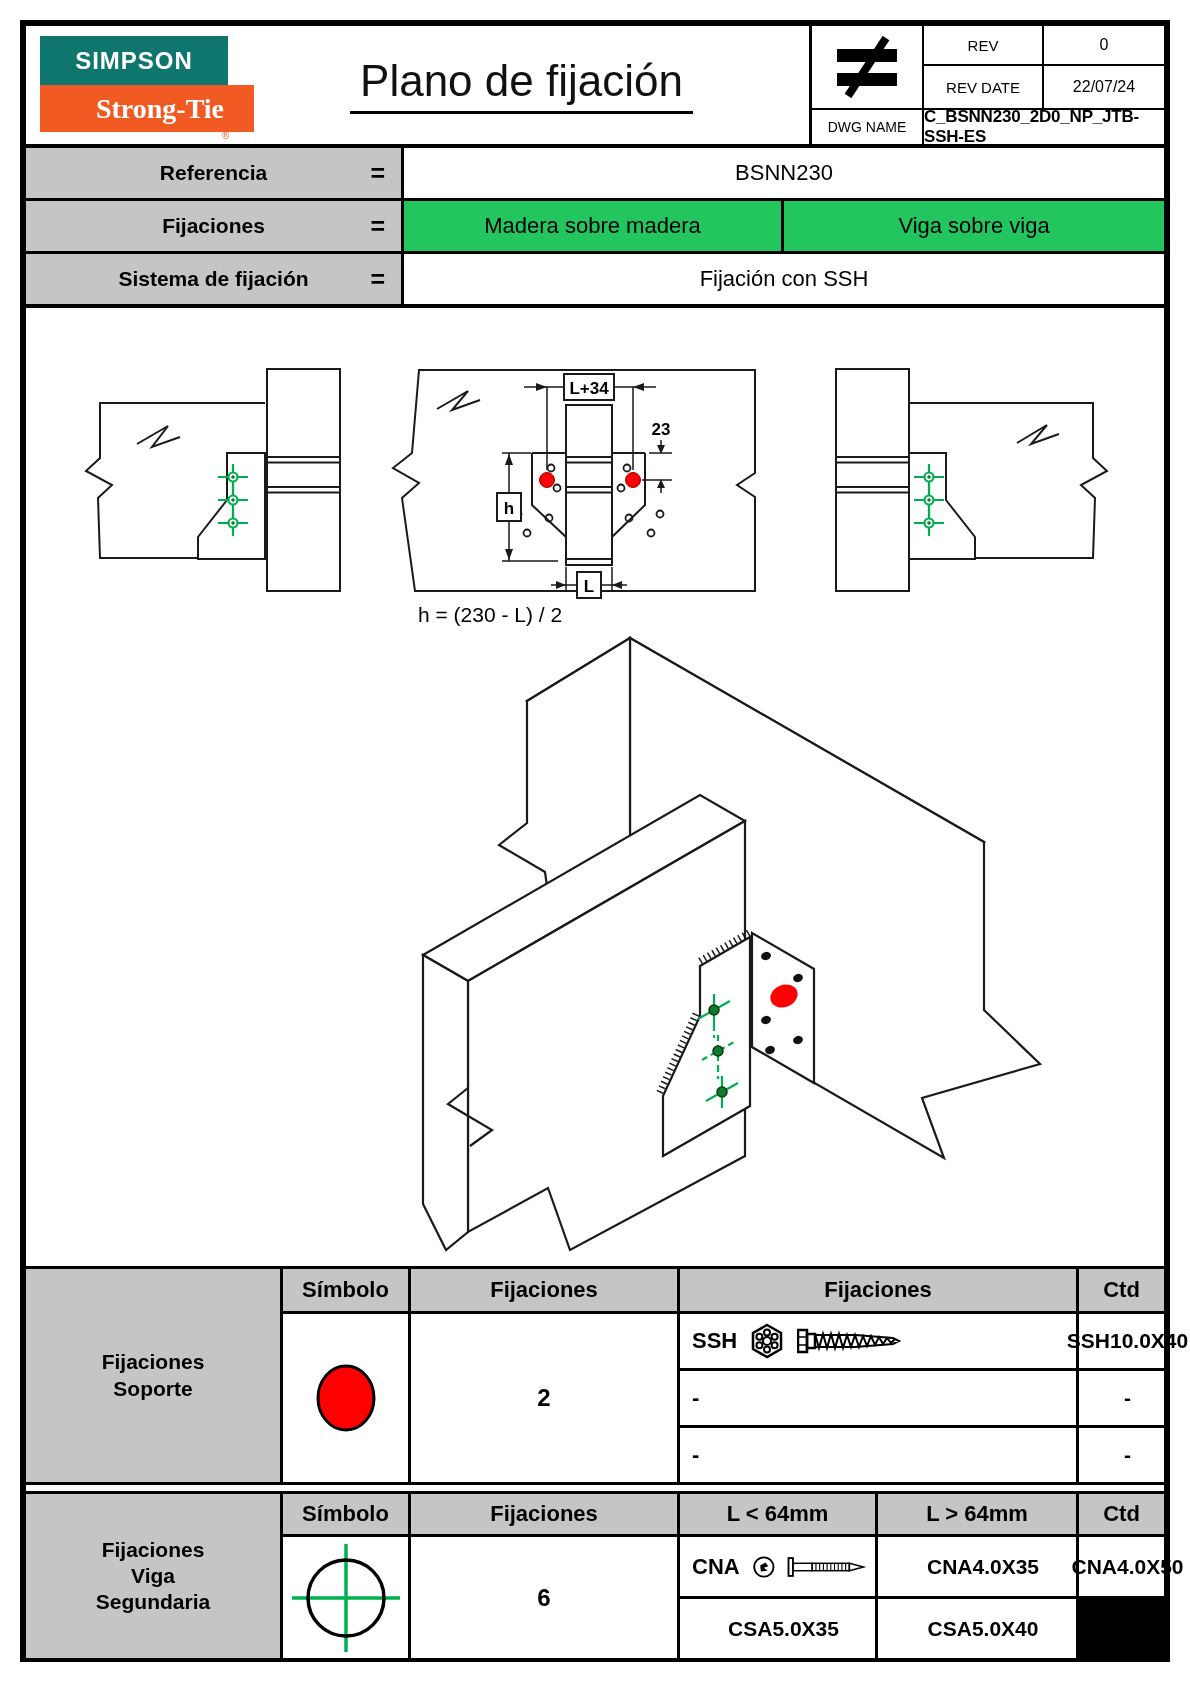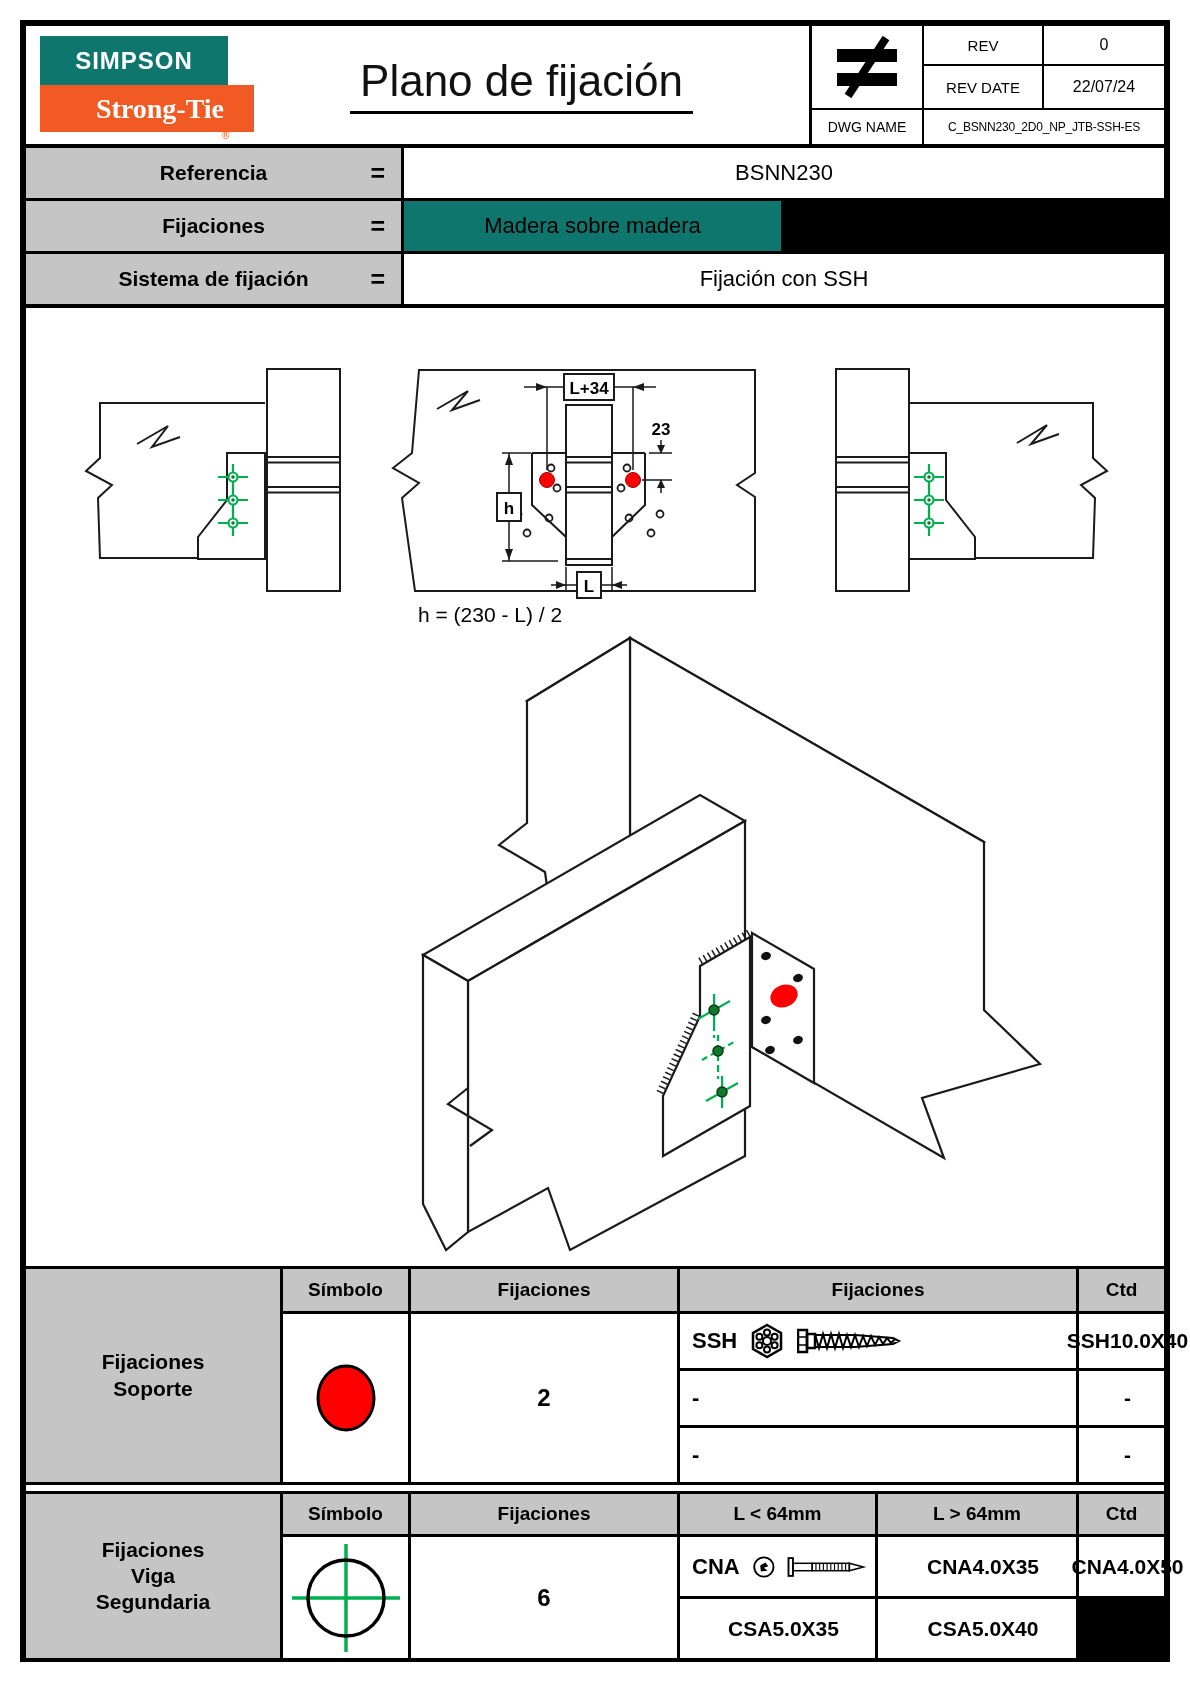"C_BSNN230_2D0_NP_JTB-SSH-ES" .dwg-val { font-size: 12px -> 17px; font-weight: normal -> bold }
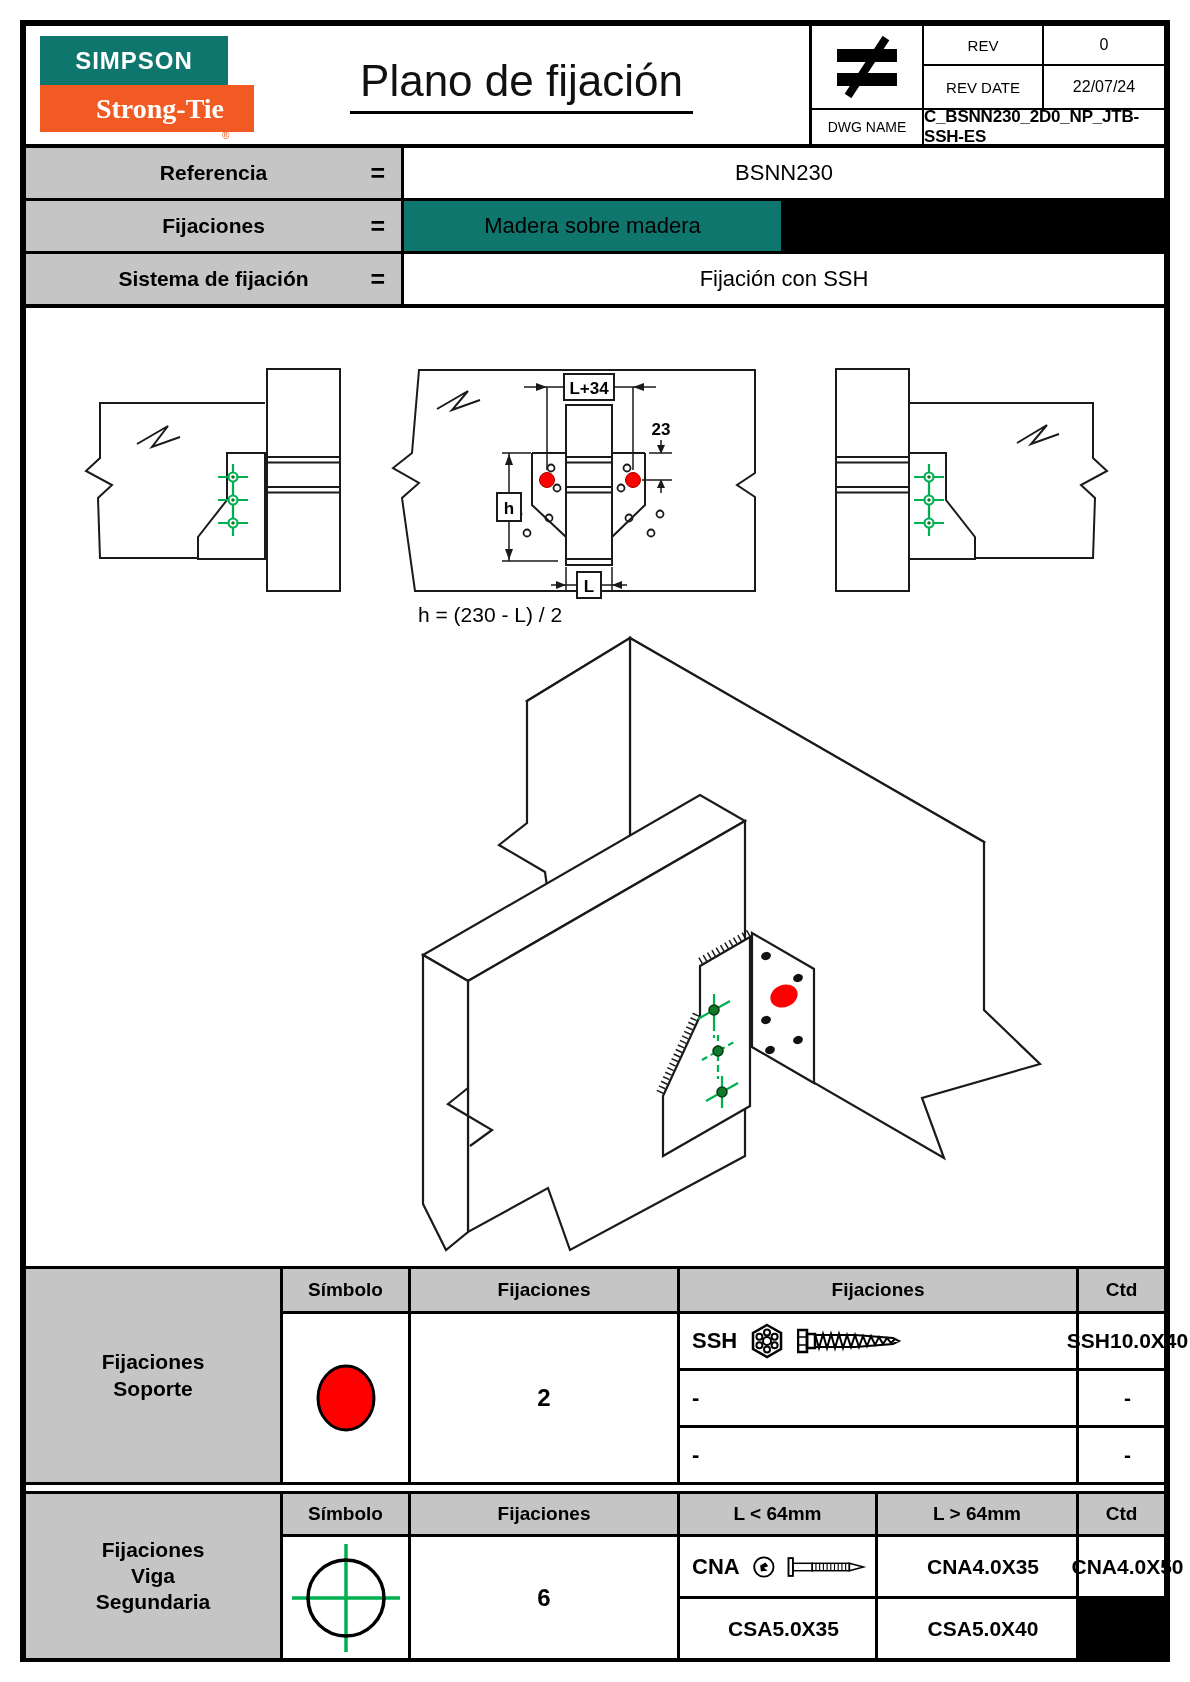"Madera sobre madera" .ref .split>div { background: #0f766e -> #22c55e }
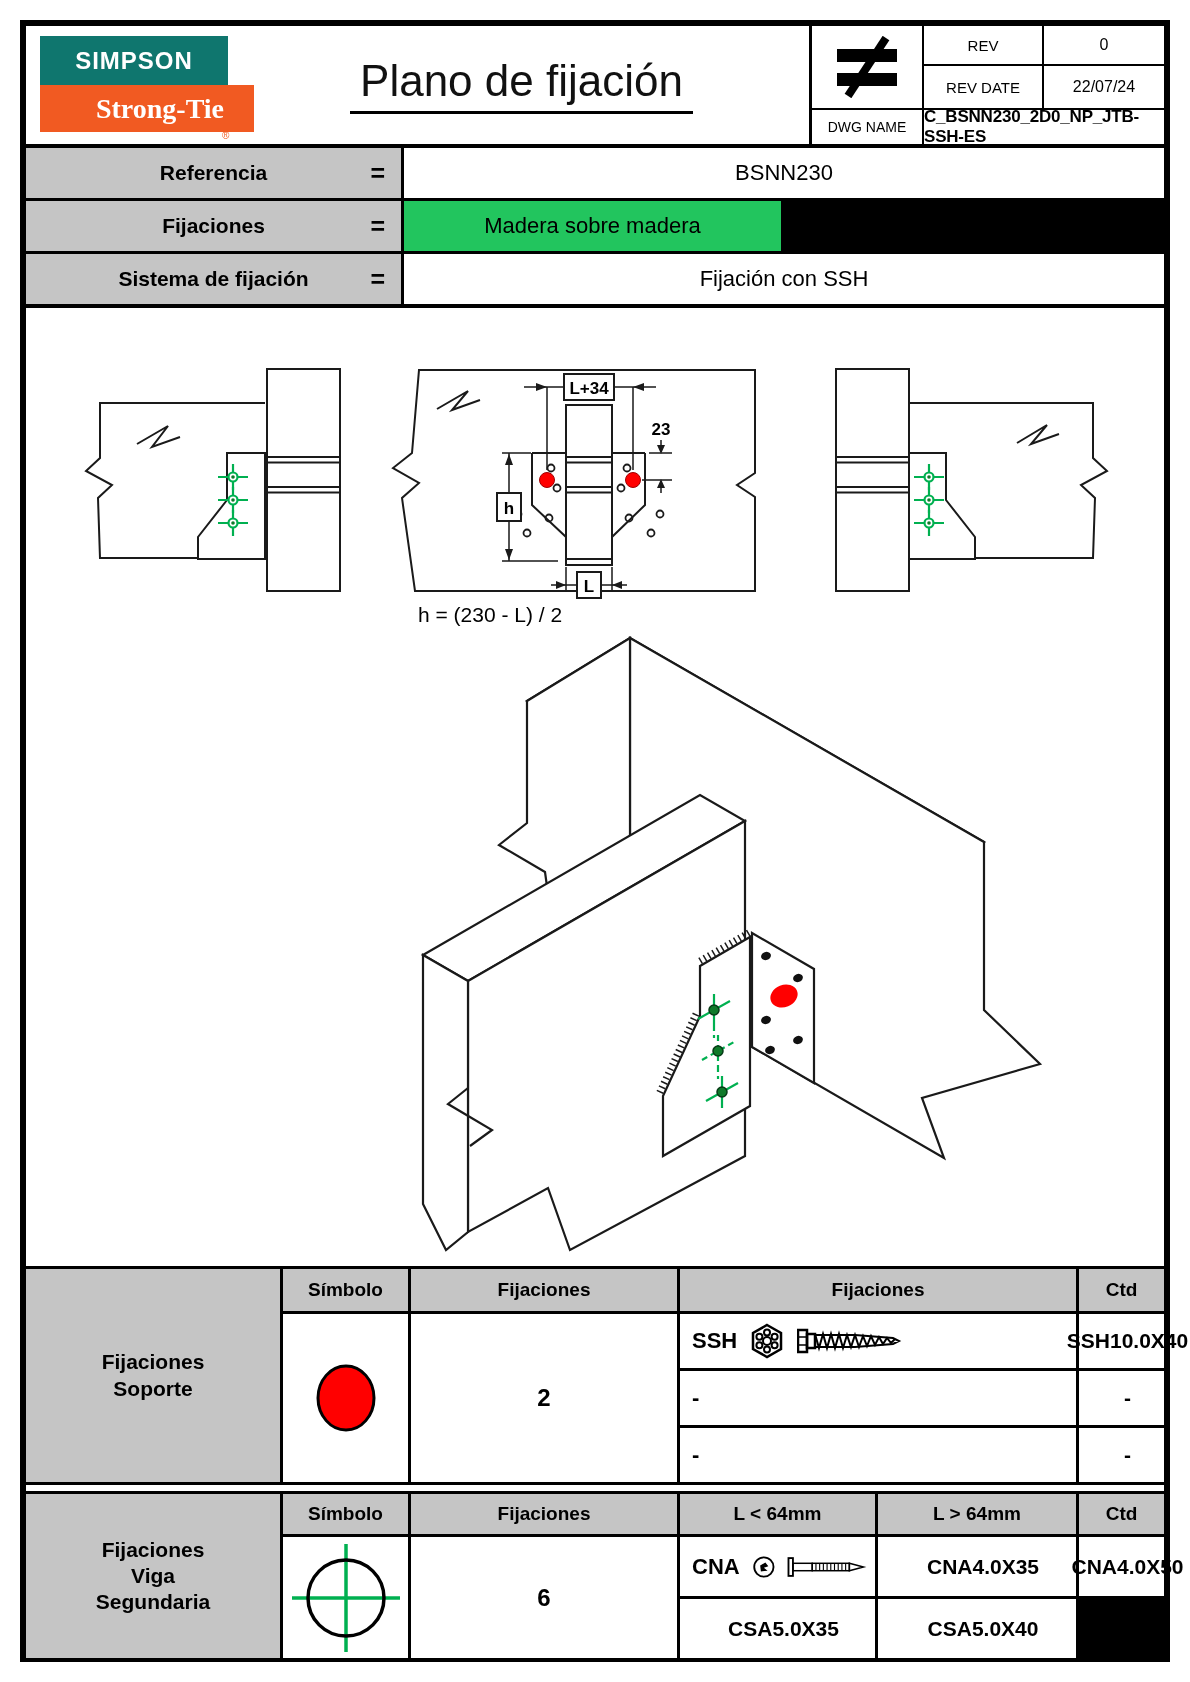"Viga sobre viga" div { html: none -> <div>Viga sobre viga</div> }
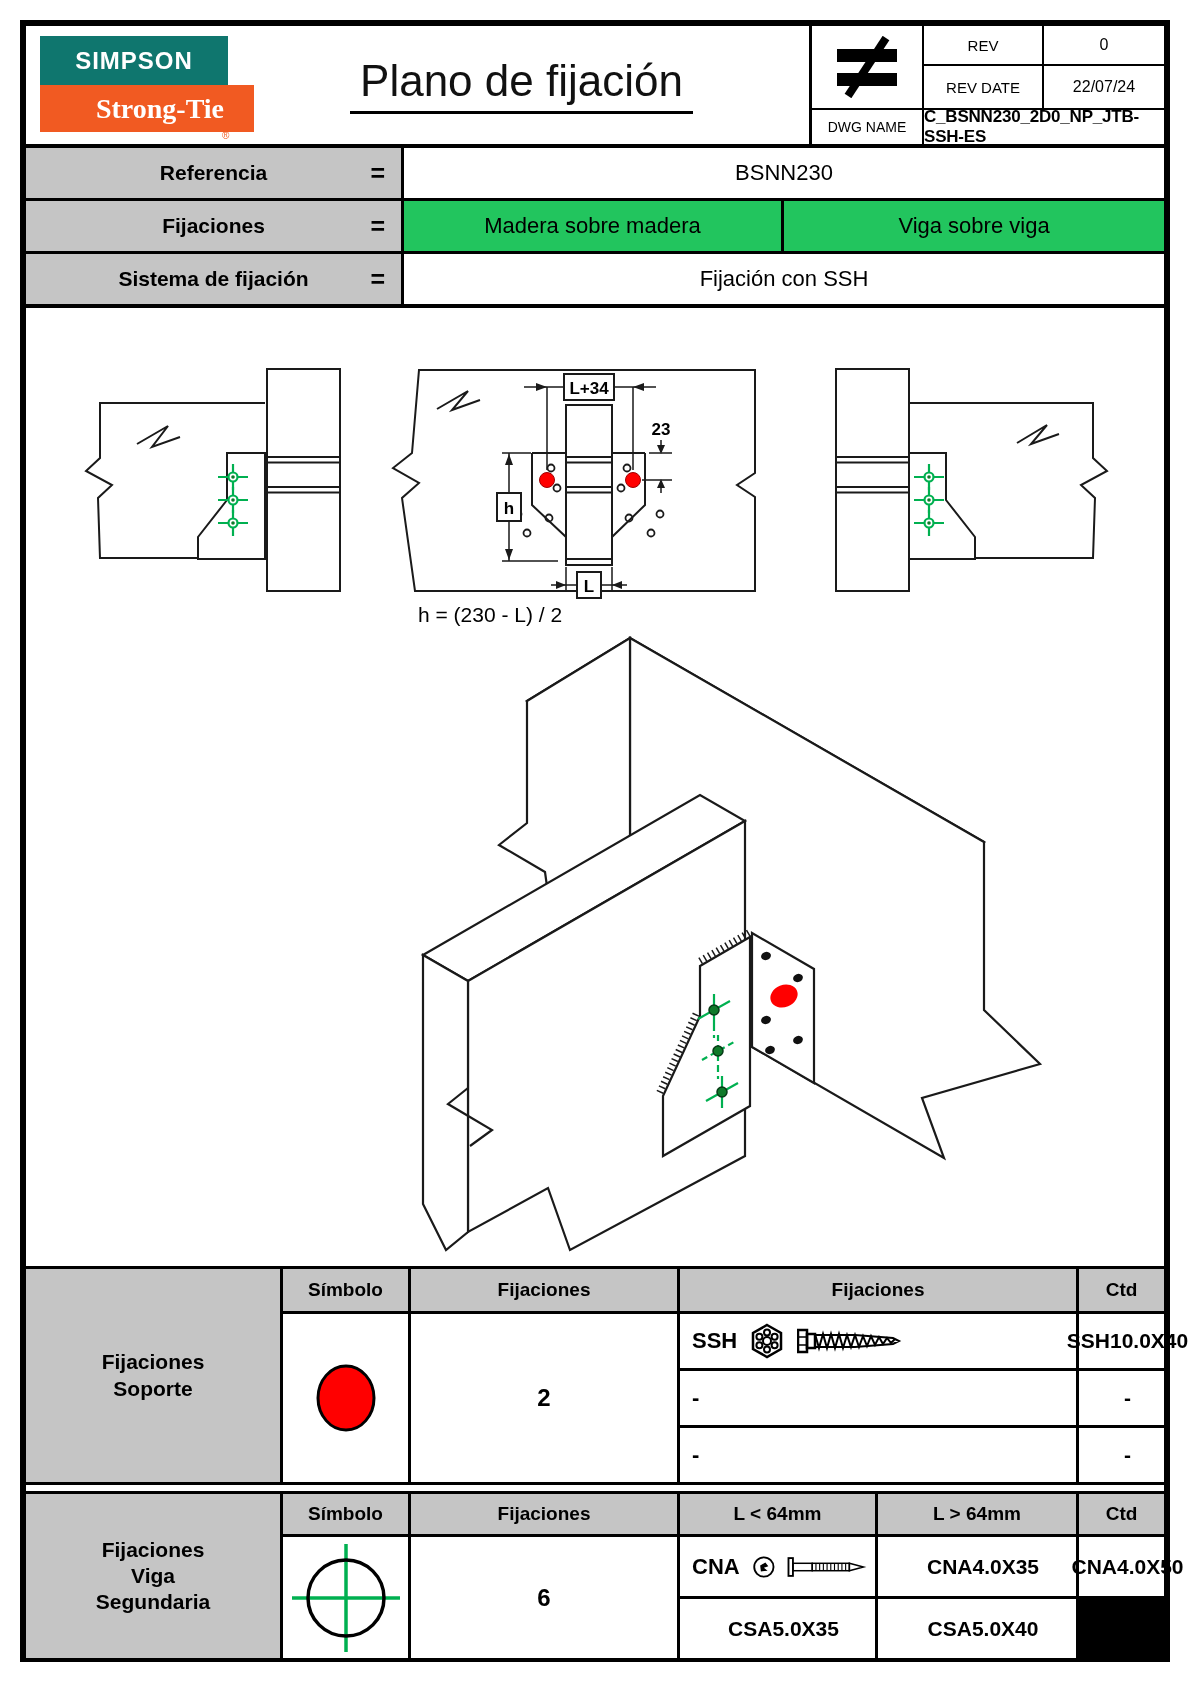"Símbolo" .ftbl .hc { font-size: 19px -> 22px }
